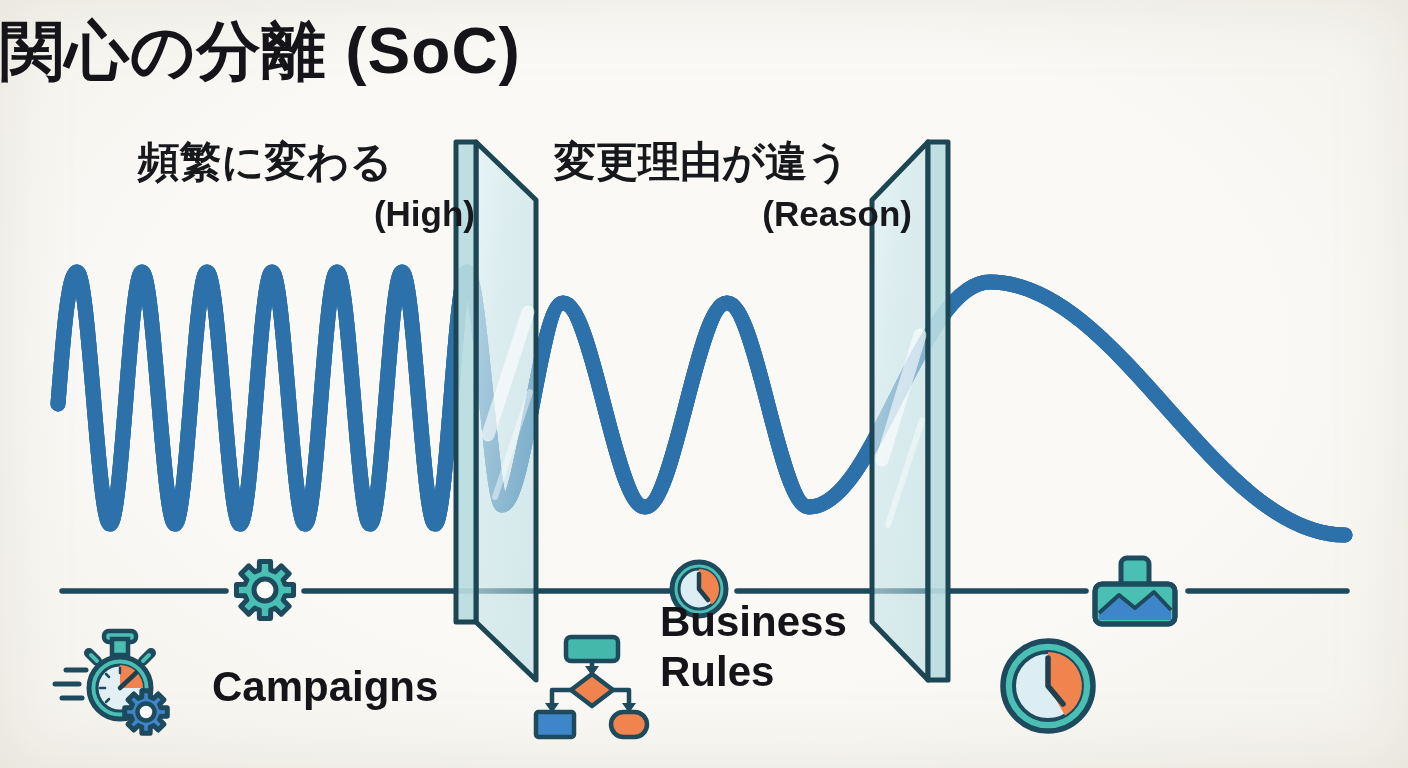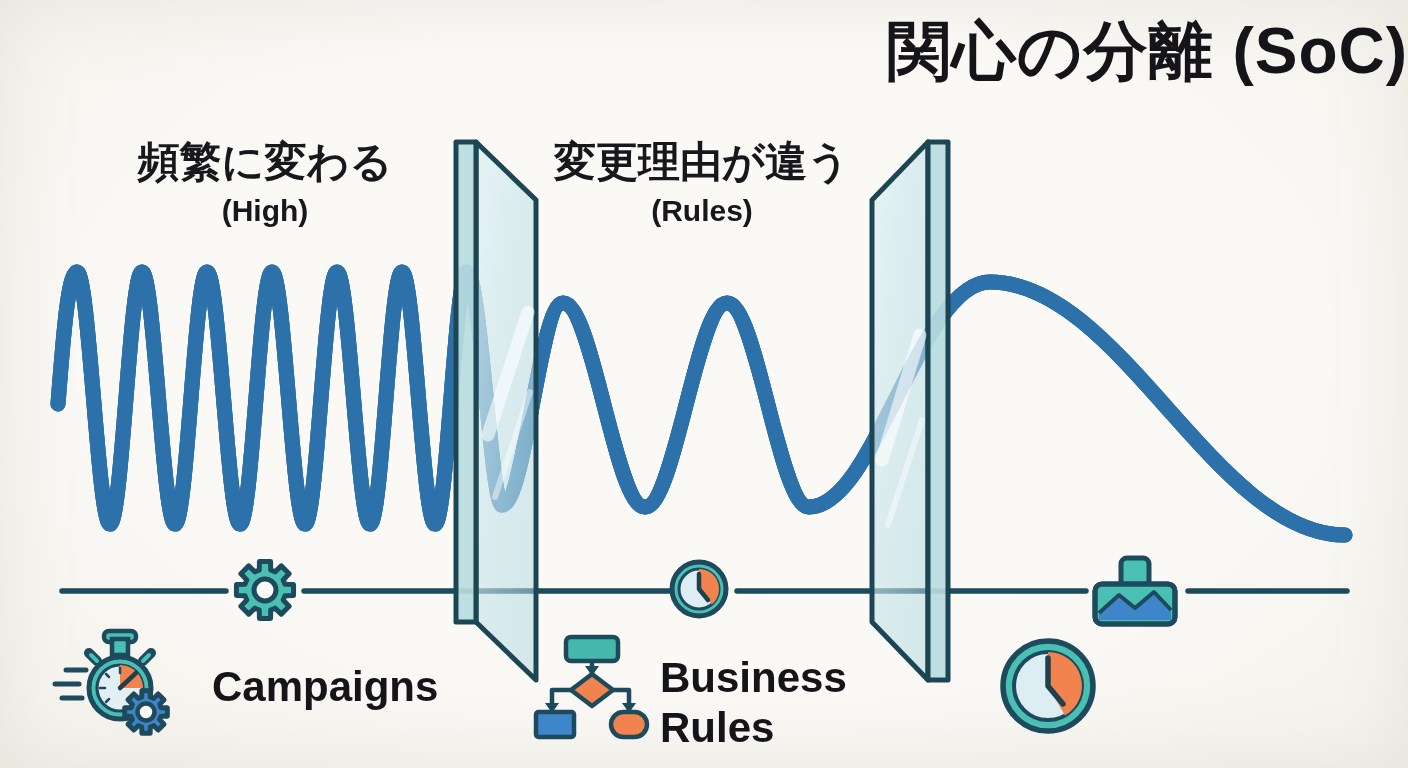"関心の分離 (SoC)" .title { text-align: right -> left }
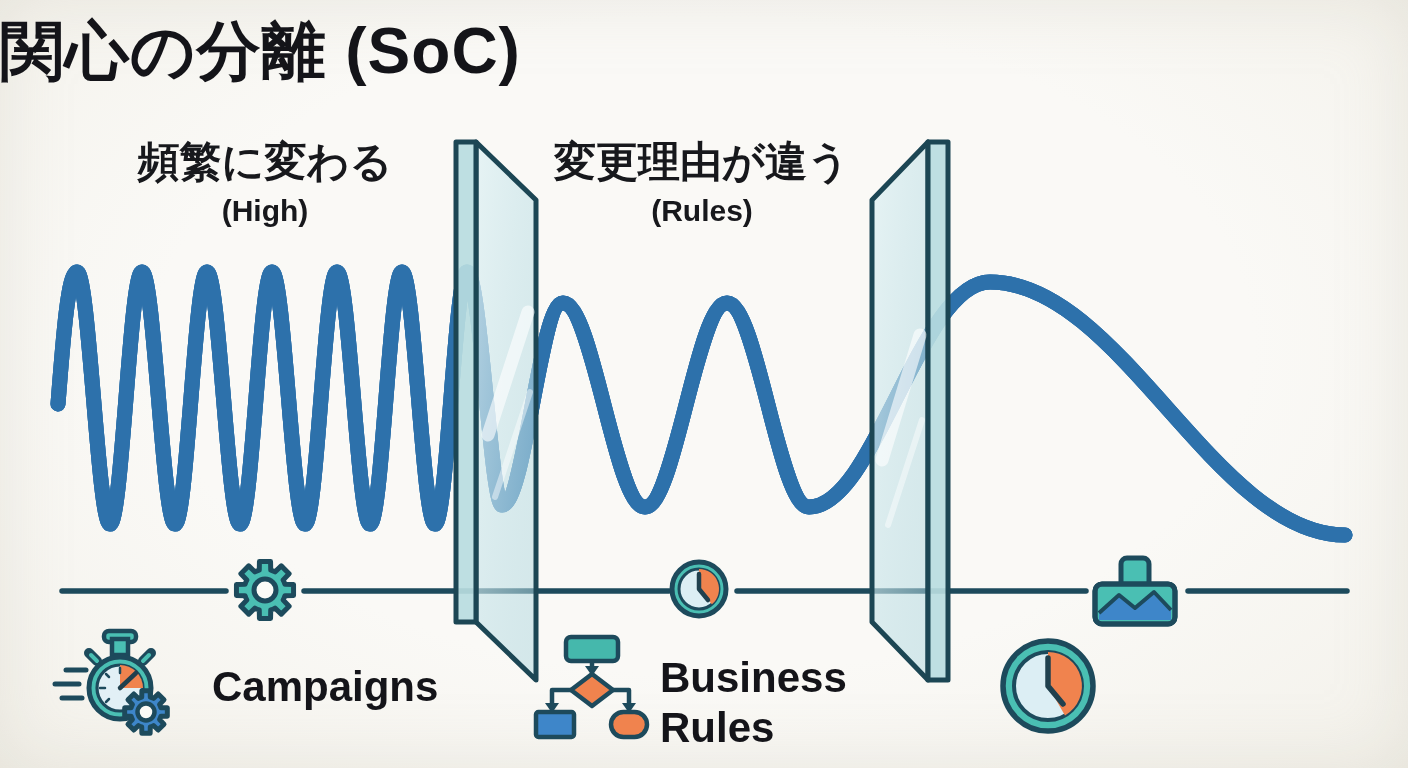"(High)" .sec .en { font-size: 30px -> 35px; text-align: none -> right }
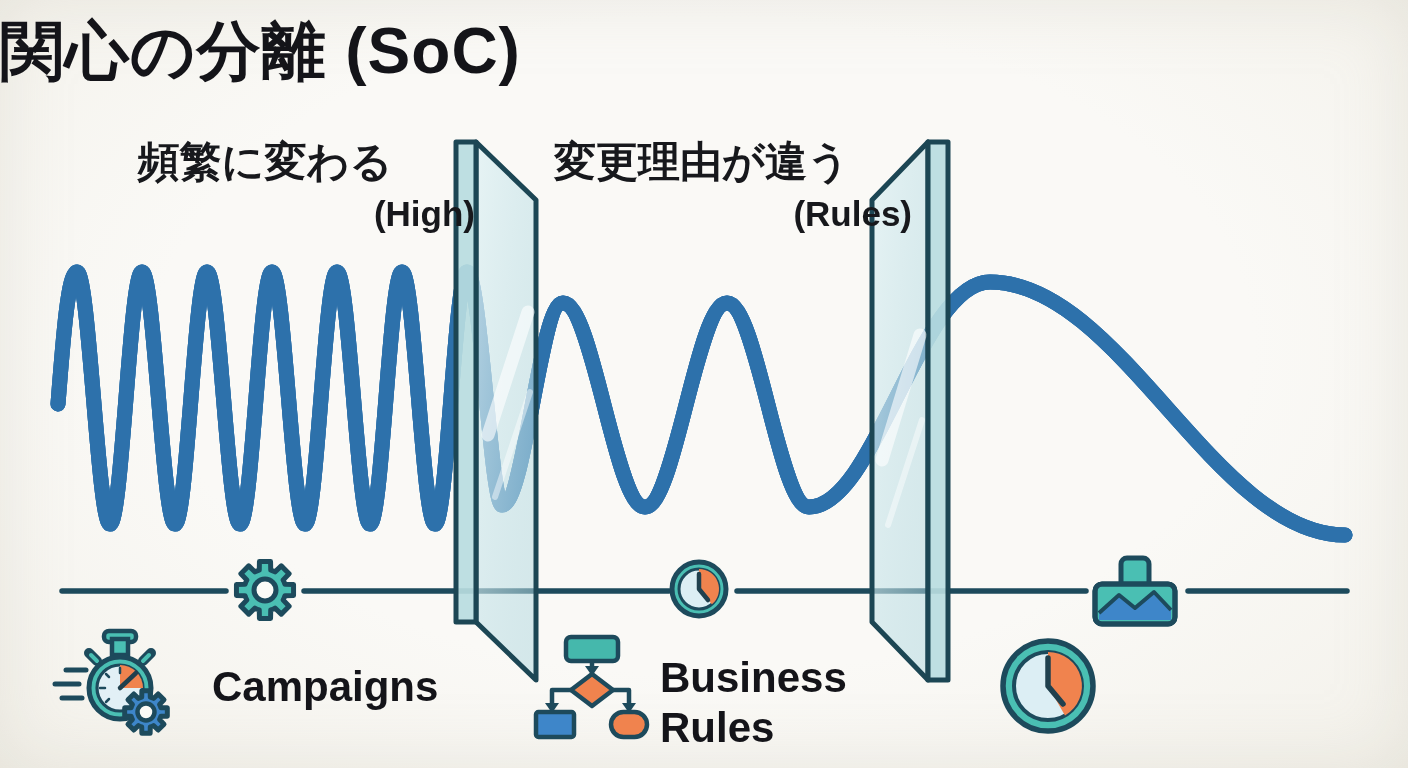"(Rules)" span.en { text: Rules -> Reason }
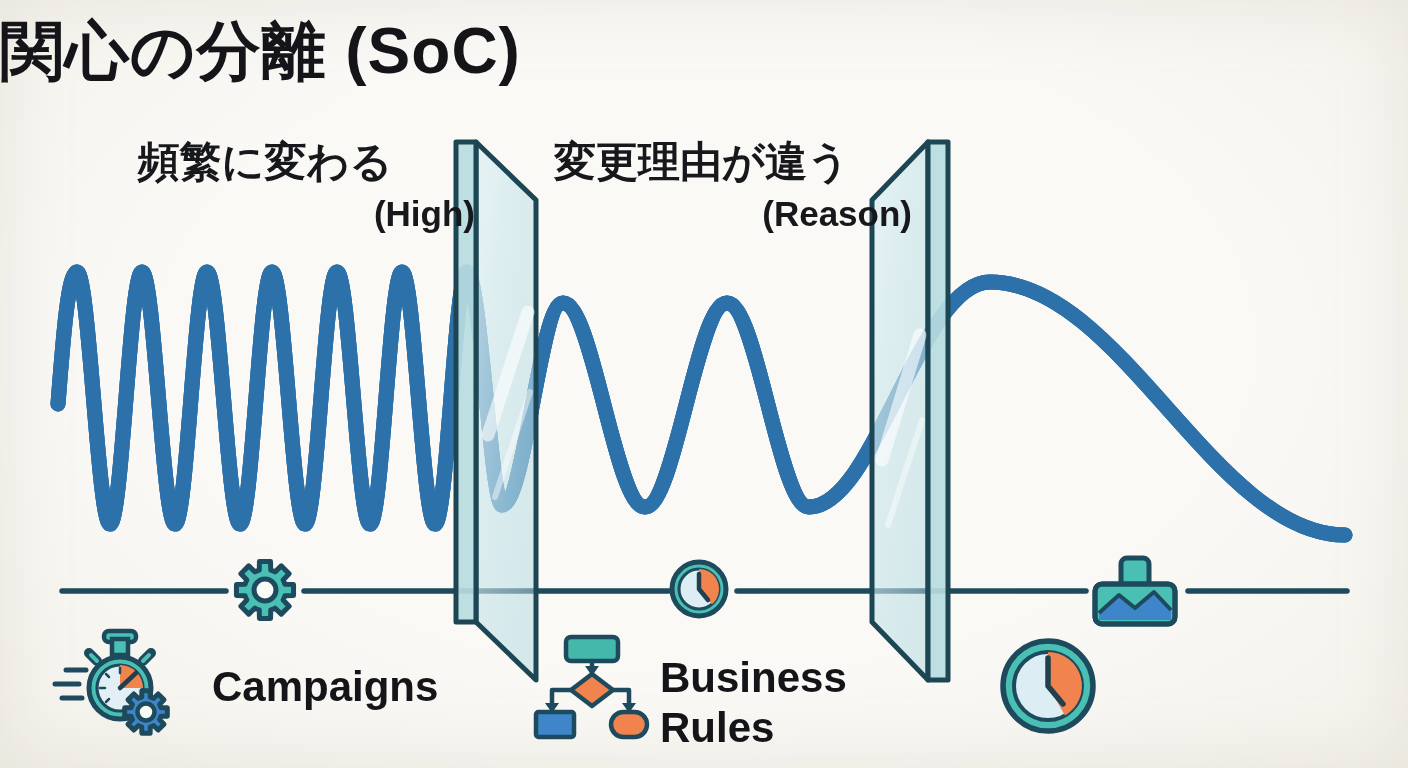"Business" .label-business { top: 653px -> 597px }
